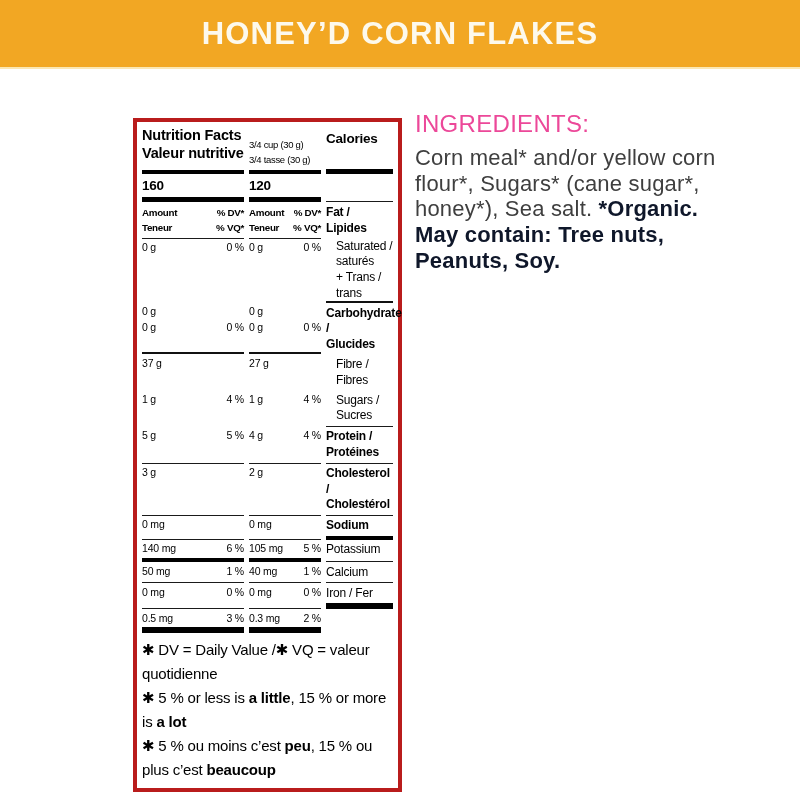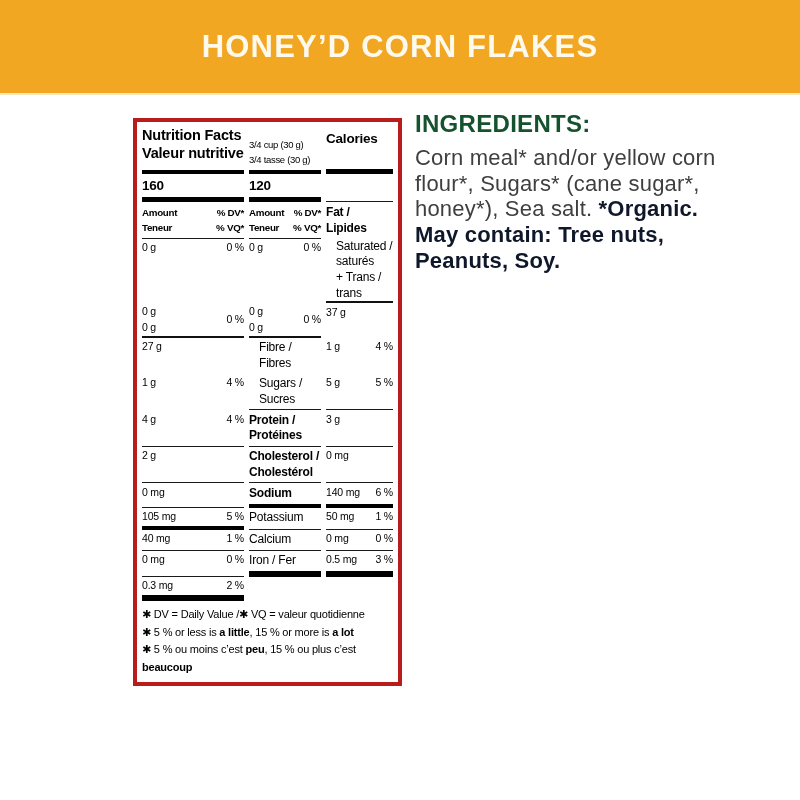"HONEY’D CORN FLAKES" .banner { height: 93px -> 67px }
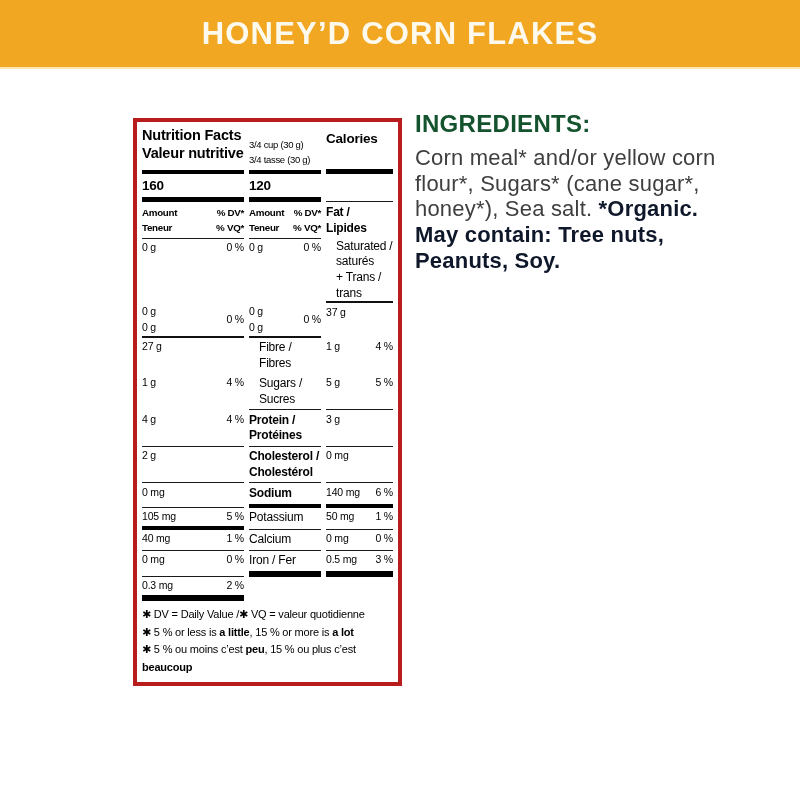"INGREDIENTS:" .ing-heading { color: #14532d -> #ec4899; font-weight: bold -> normal }
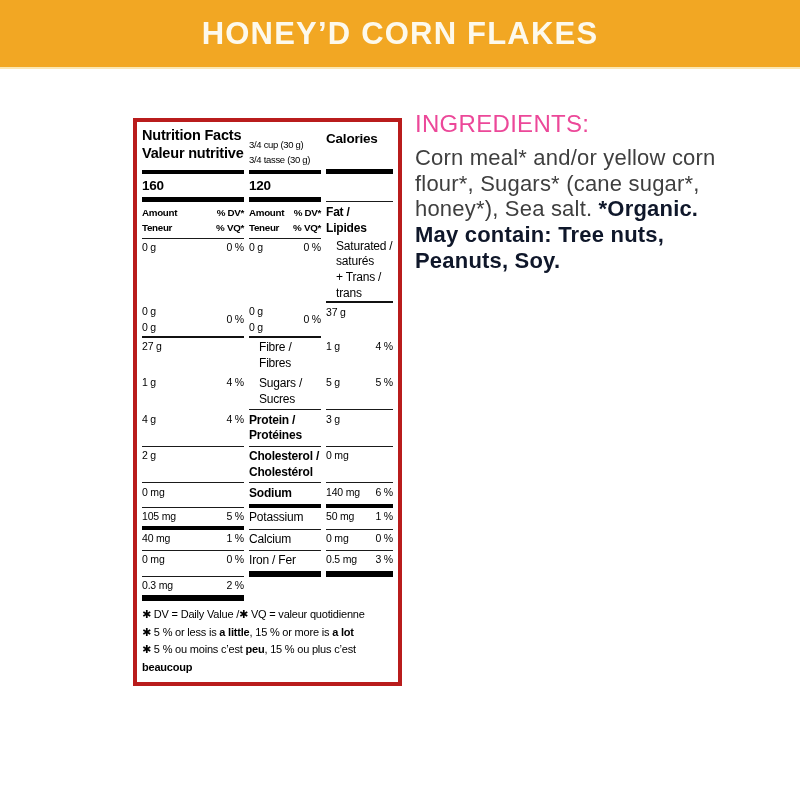"Carbohydrate /" div.cell { html: none -> <div> <span>Carbohydrate /</span> <span>Glucides</span> </div> }
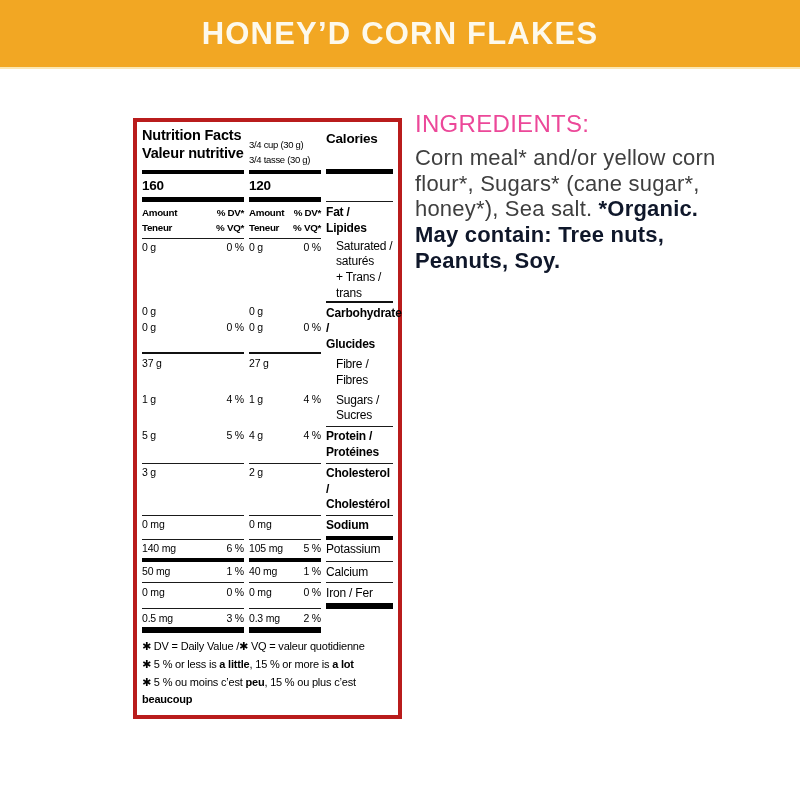"✱ DV = Daily Value" .footnotes { font-size: 11px -> 15px }
